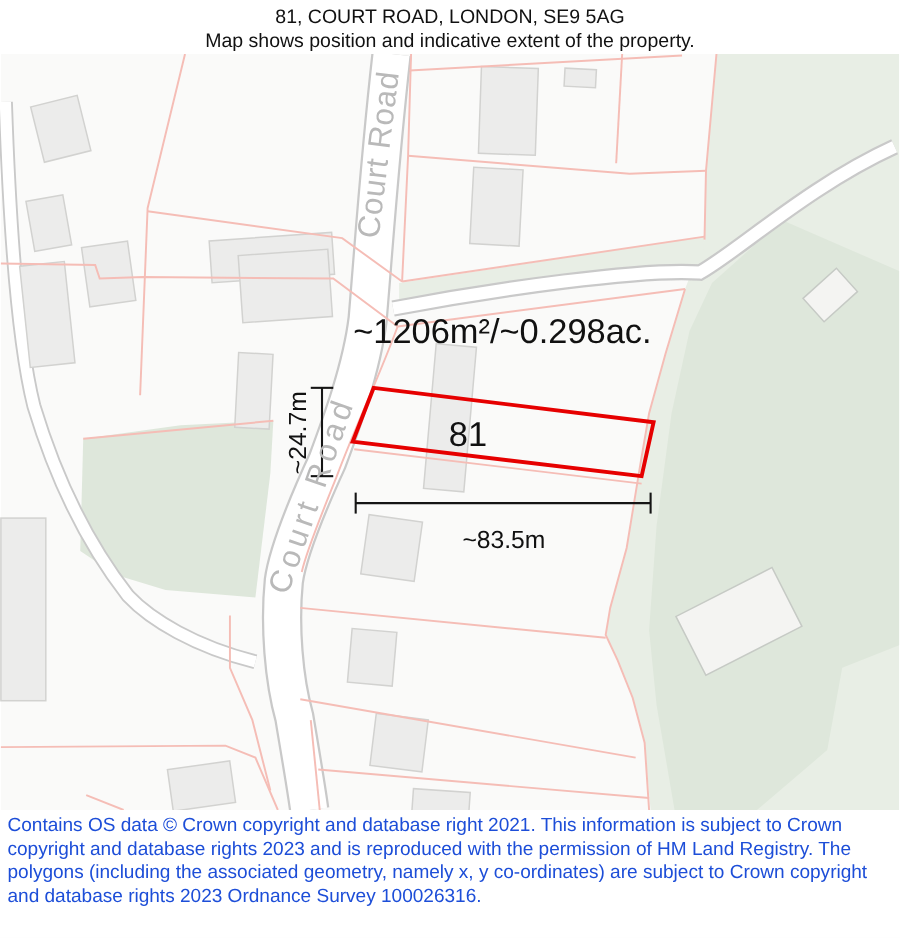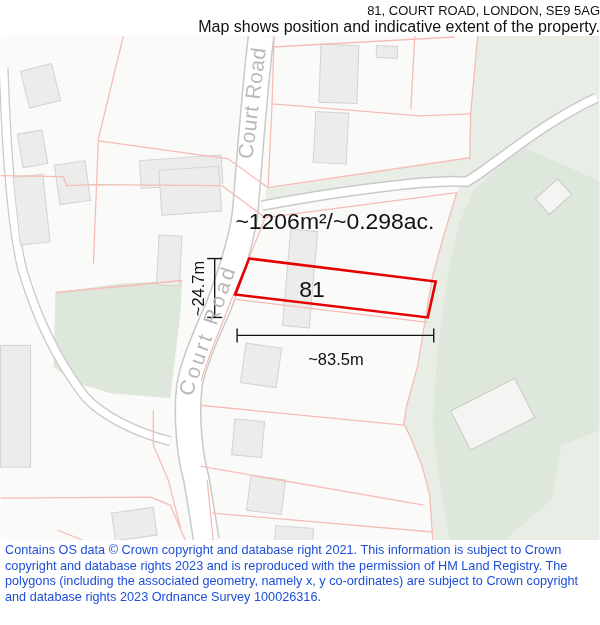"81, COURT ROAD, LONDON, SE9" .title-block { text-align: right -> center }
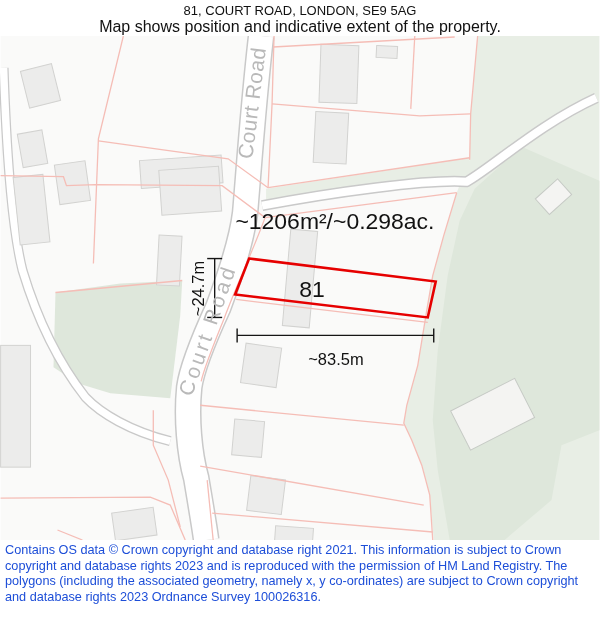"Map shows position and indicative" .subtitle-line { font-size: 16px -> 13px }
